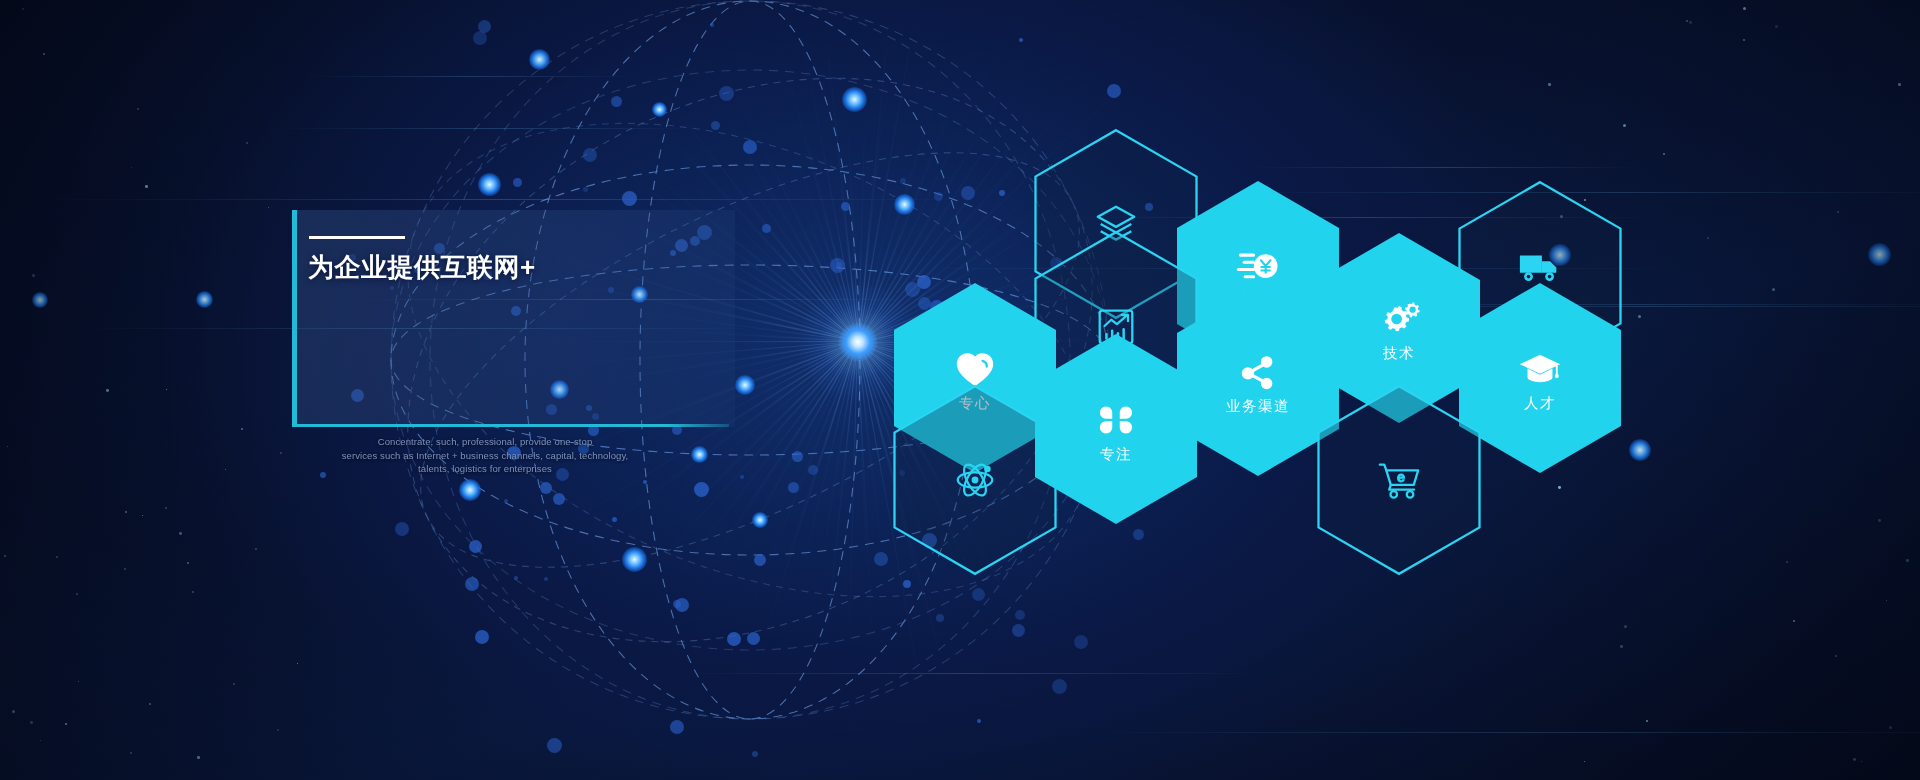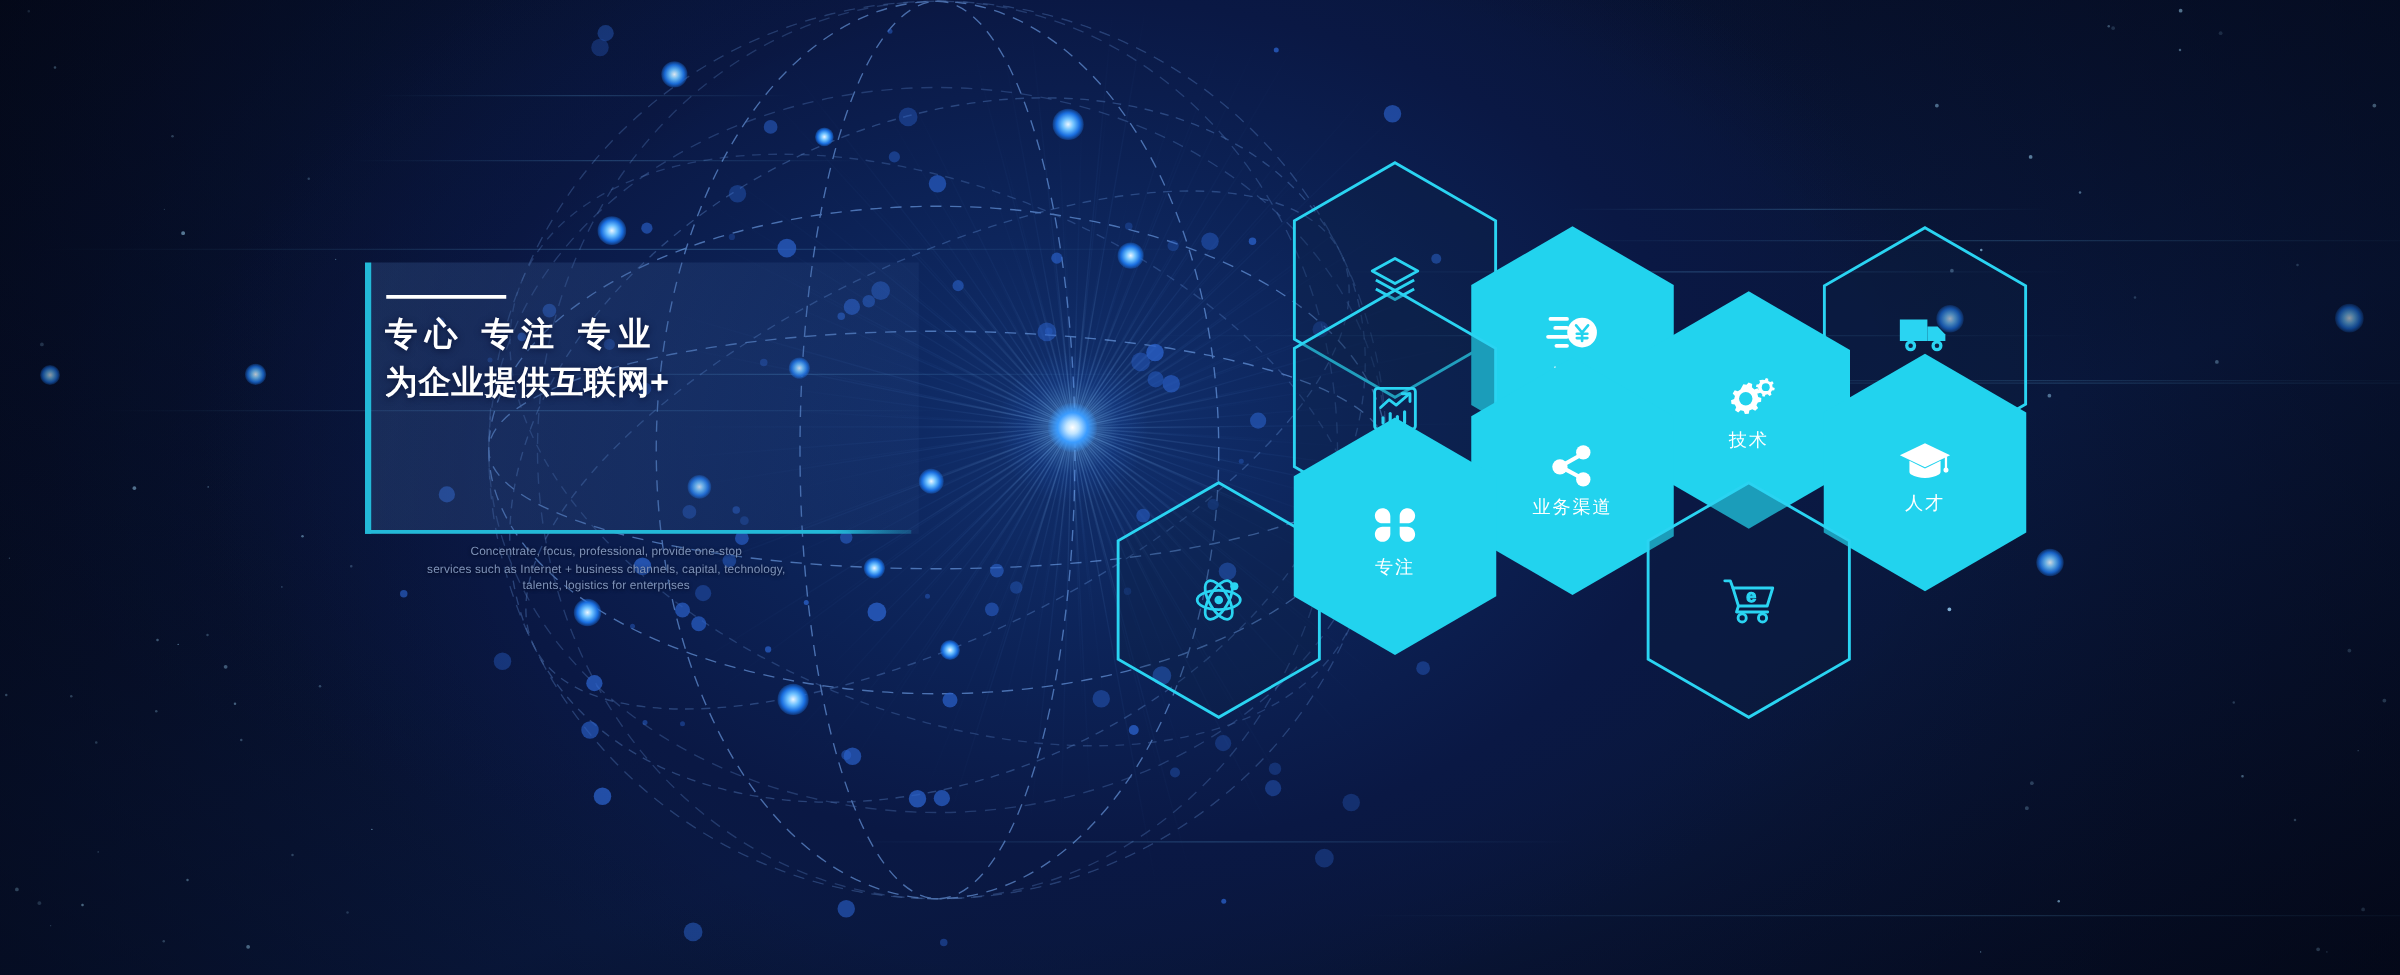"专心 专注 专业" div.l1 { html: <div>专心 专注 专业</div> -> none }
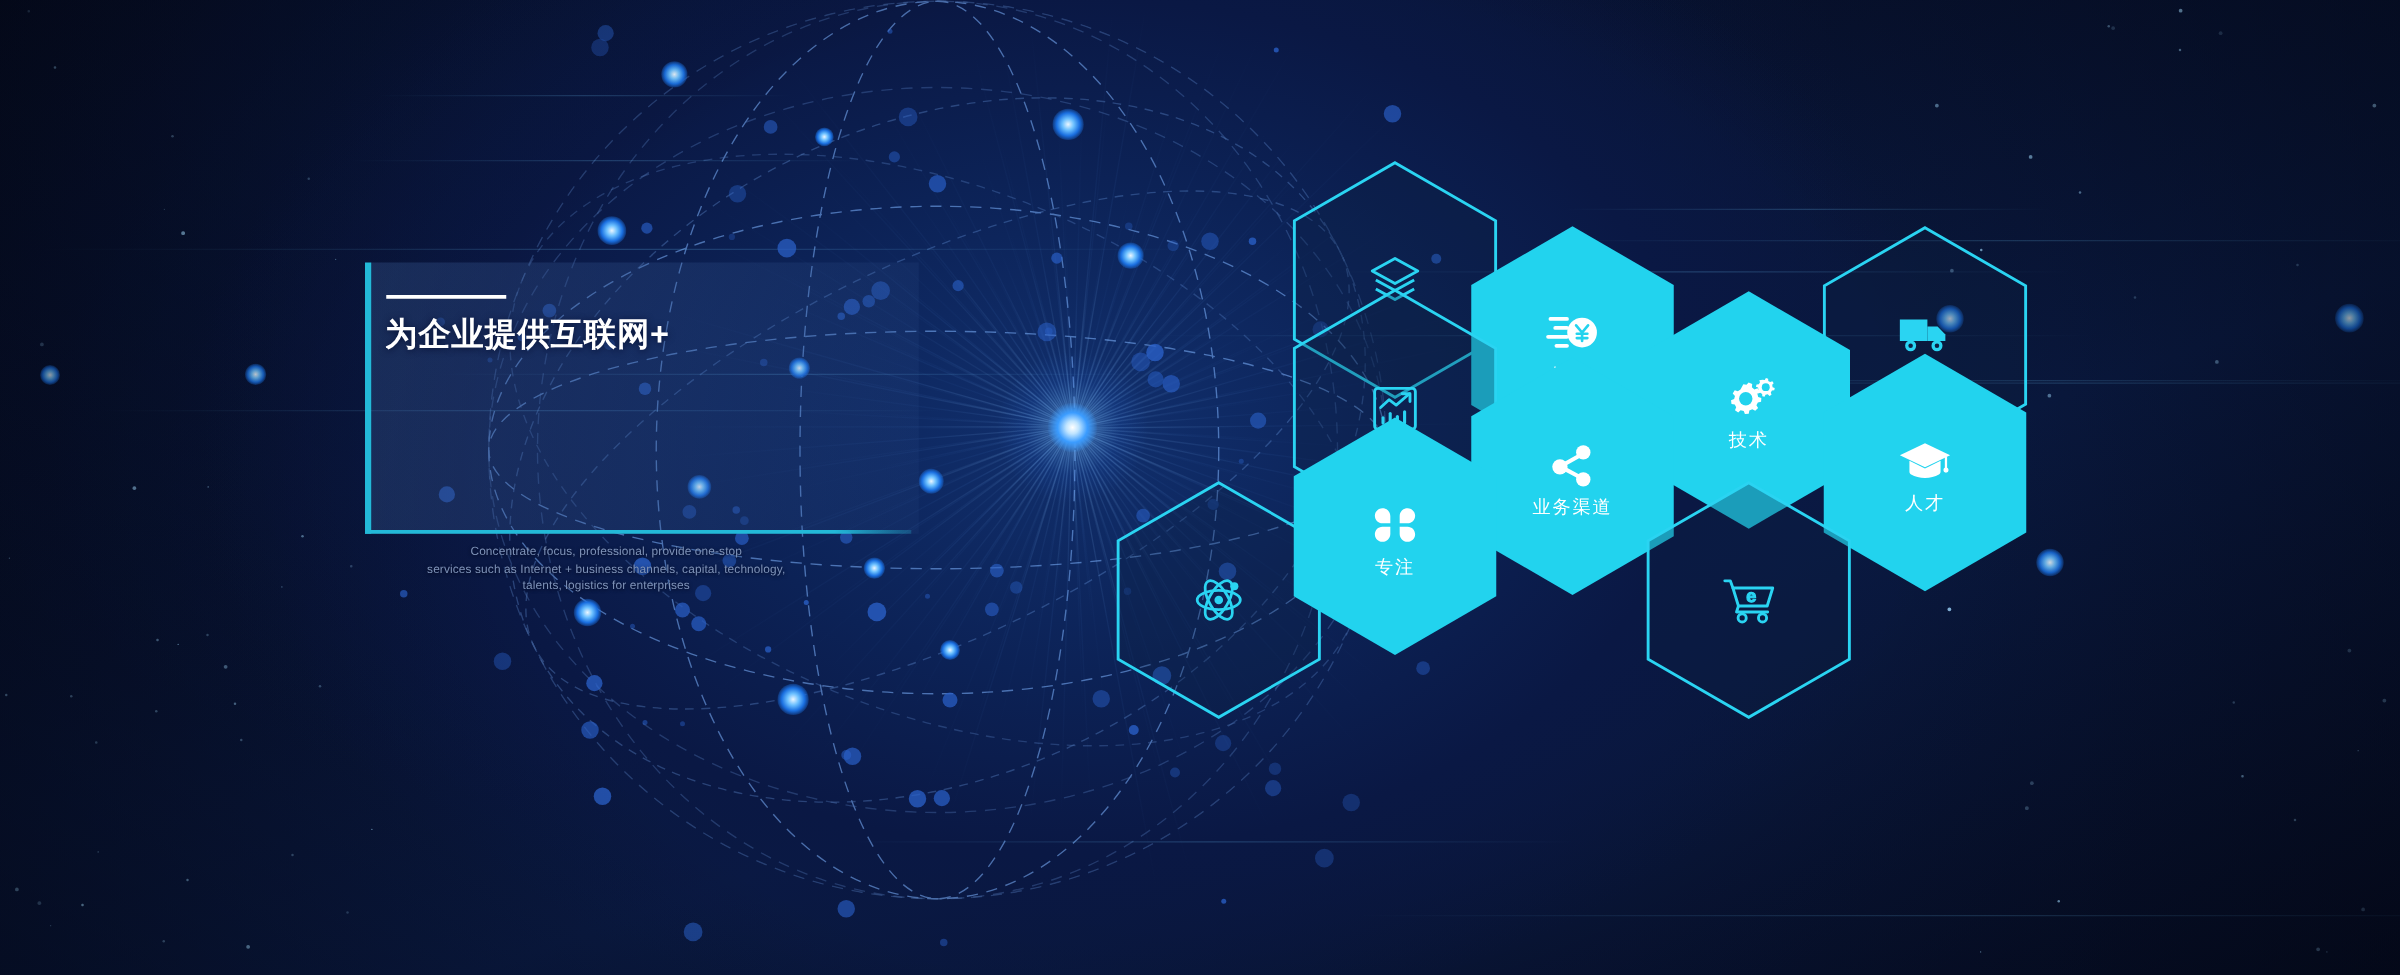"专心" div.hex { html: none -> <div> <div> <svg> <polygon></polygon> </svg> </div> <div> <span> <svg> <path></path> <path></path> </svg> </span> <span>专心</span> </div> </div> }
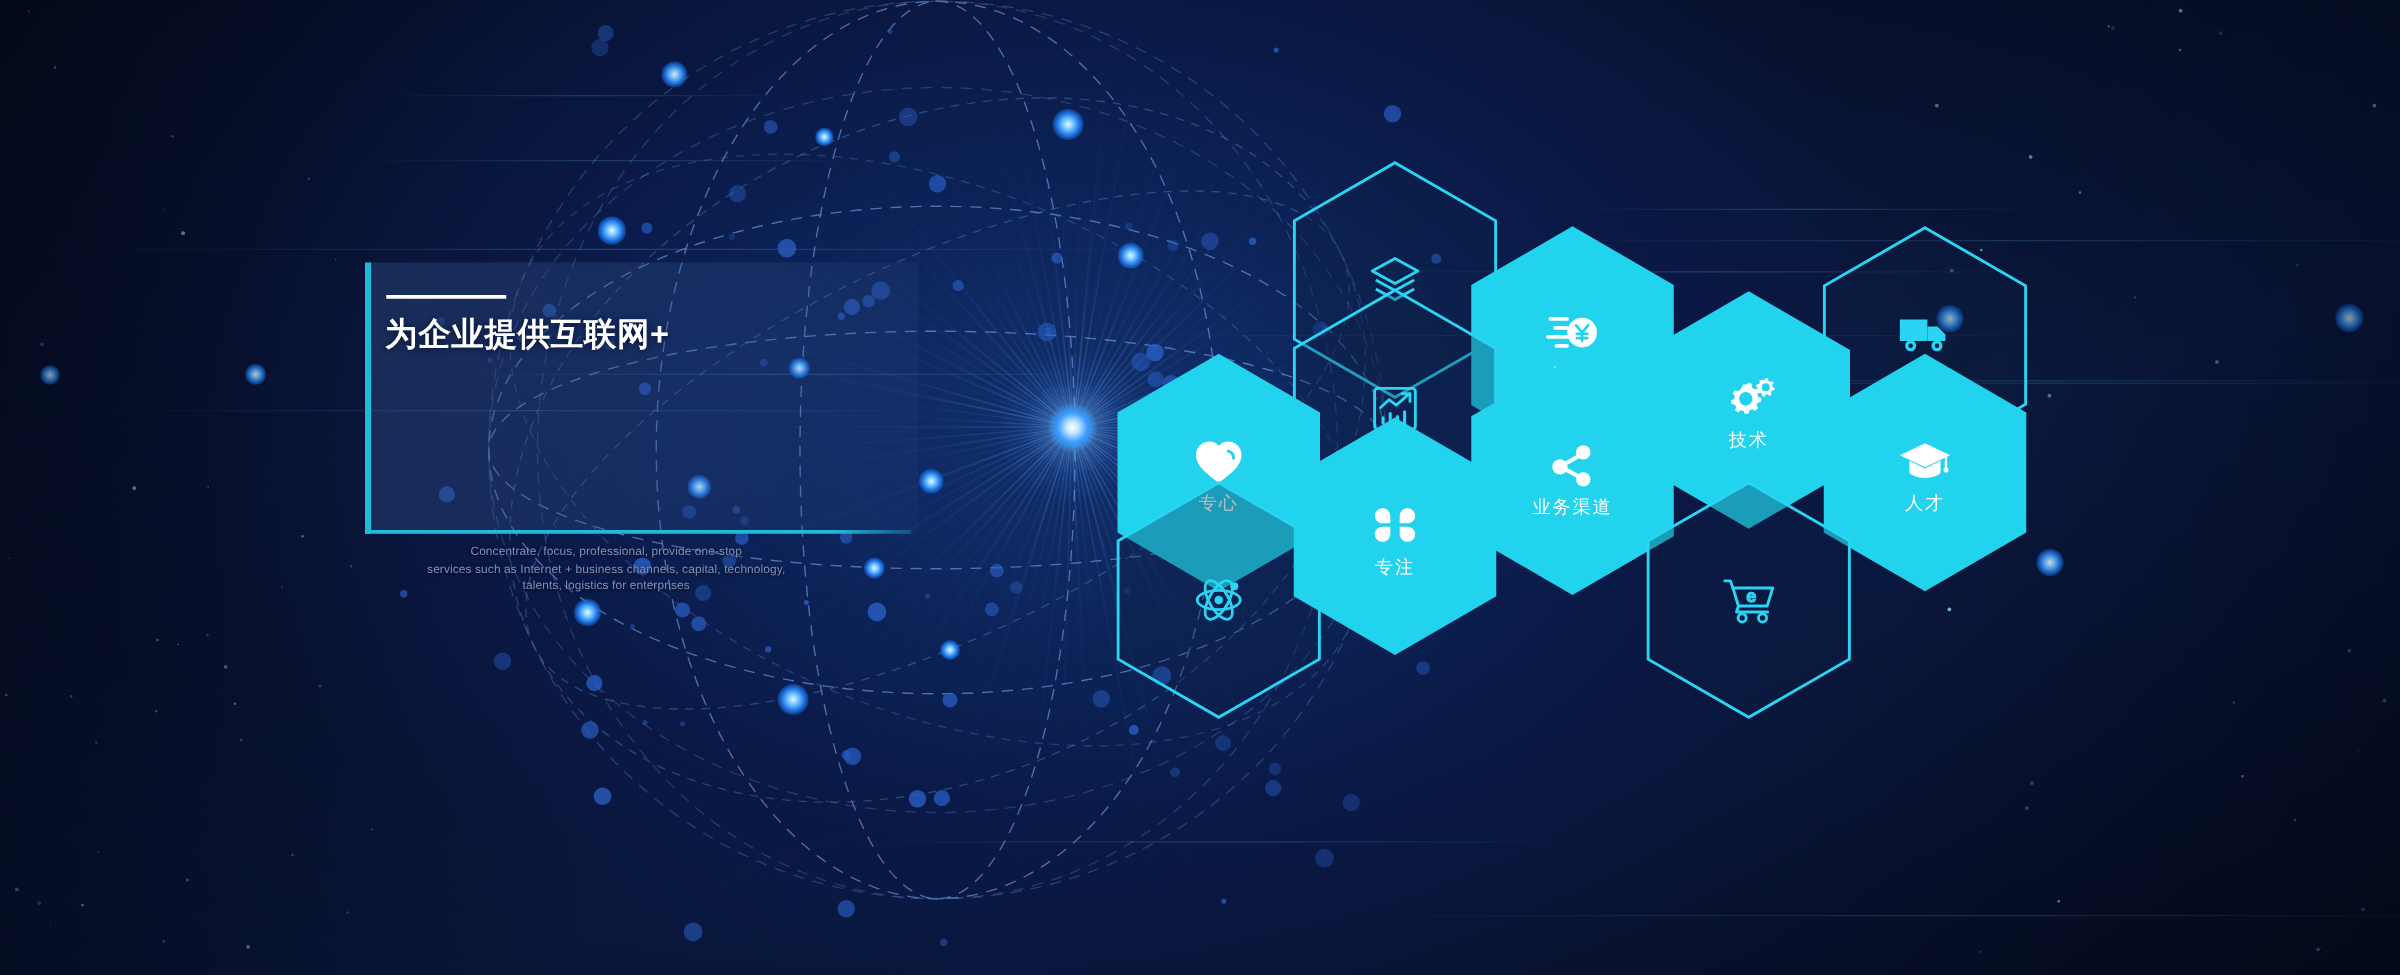"Concentrate, focus, professional," div { text: focus -> such }
